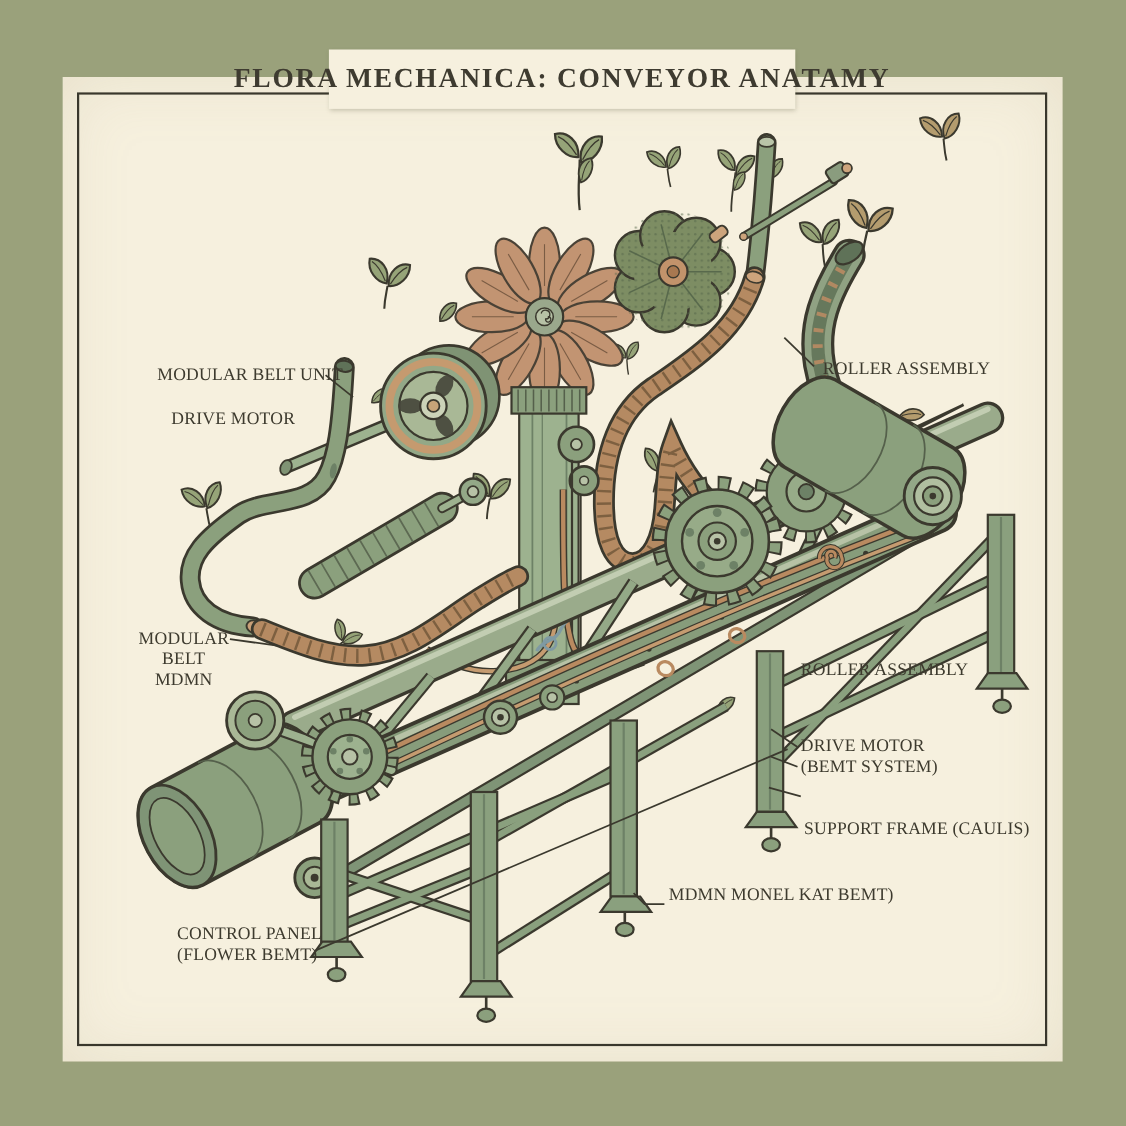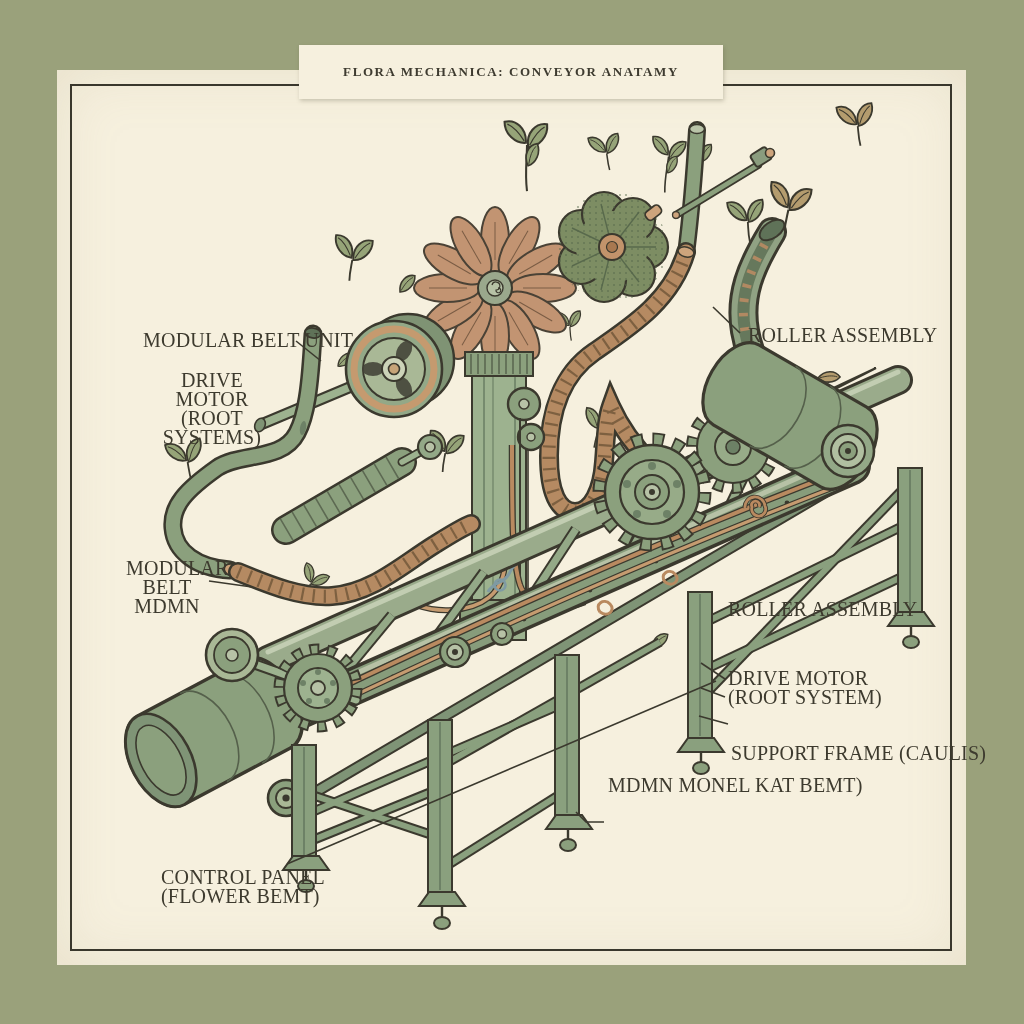"FLORA MECHANICA: CONVEYOR ANATAMY" .banner .title { font-size: 13px -> 25px }
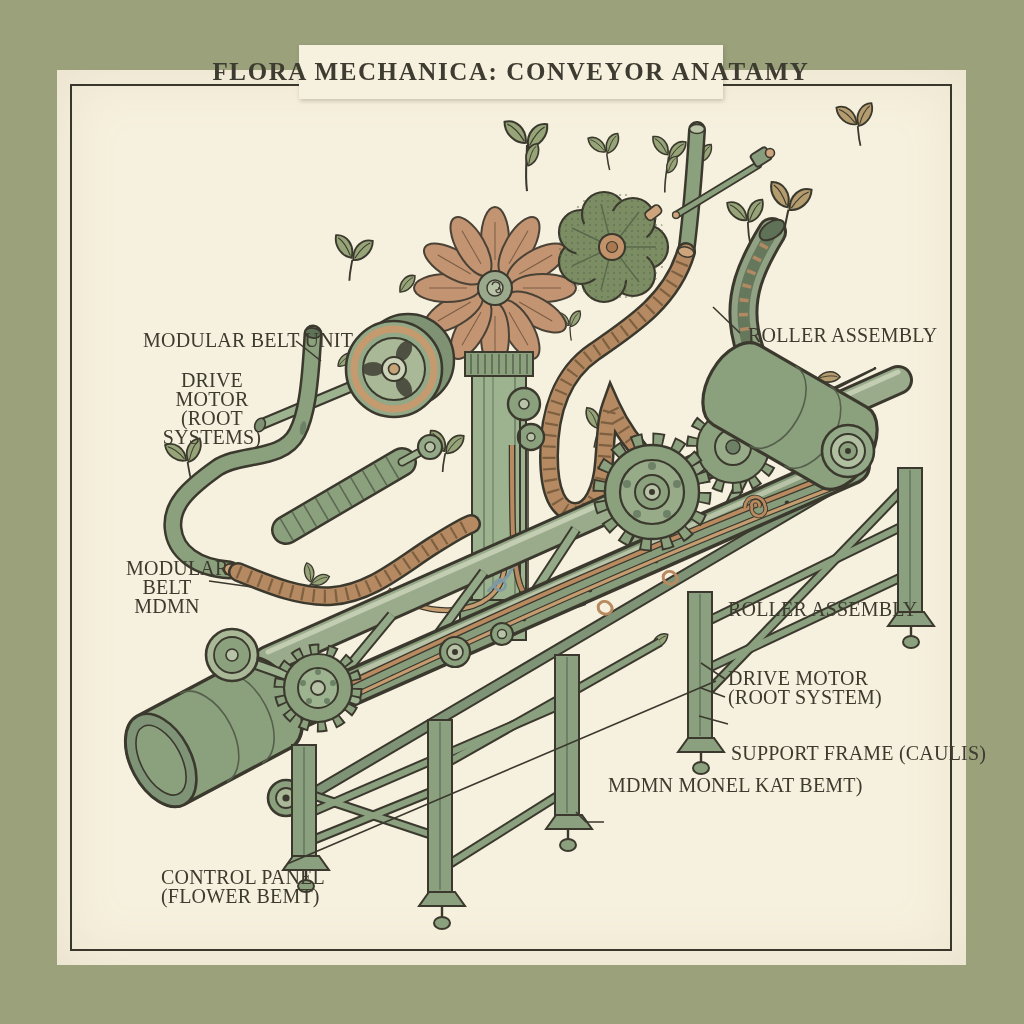"MODULAR BELT UNIT" .lbl { font-size: 20px -> 16px }
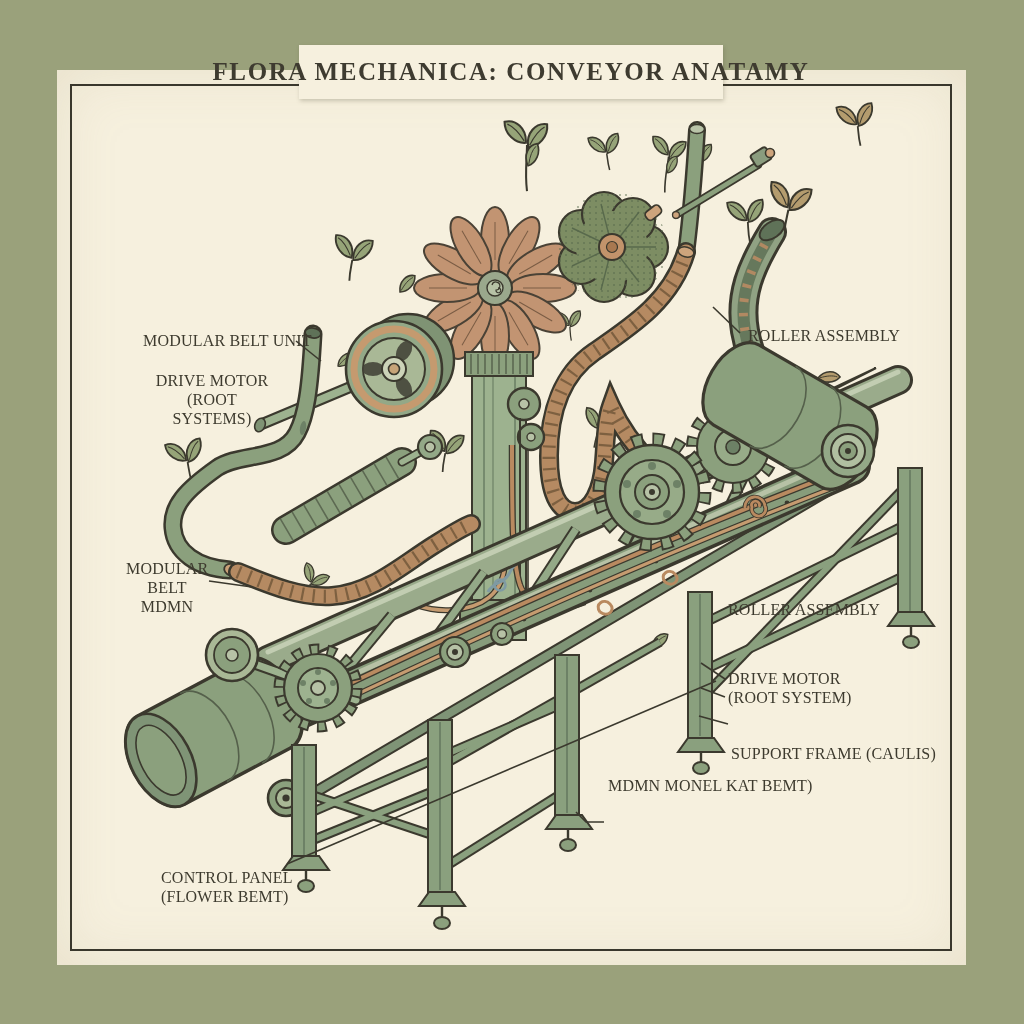"(ROOT SYSTEMS)" div { html: <div>(ROOT SYSTEMS)</div> -> none }
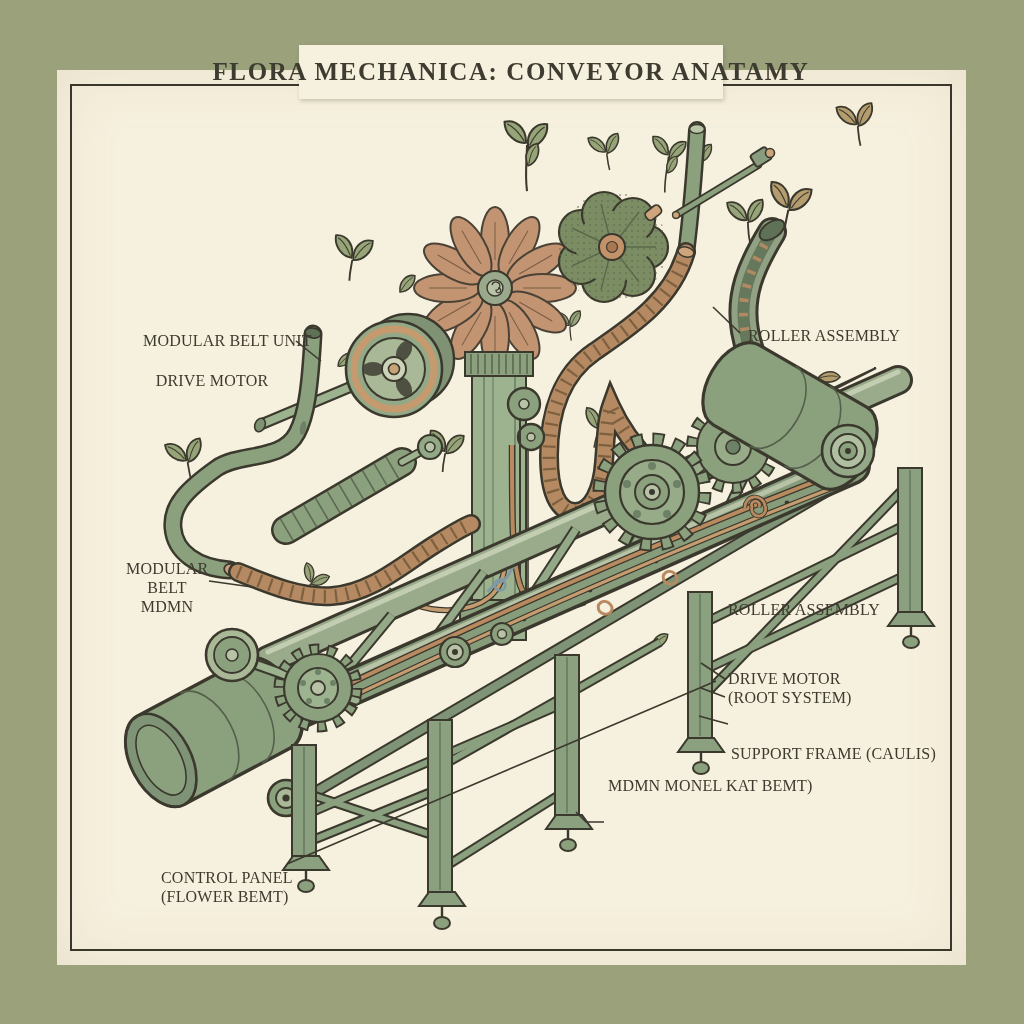"MODULAR" div.lbl { top: 559px -> 571px }
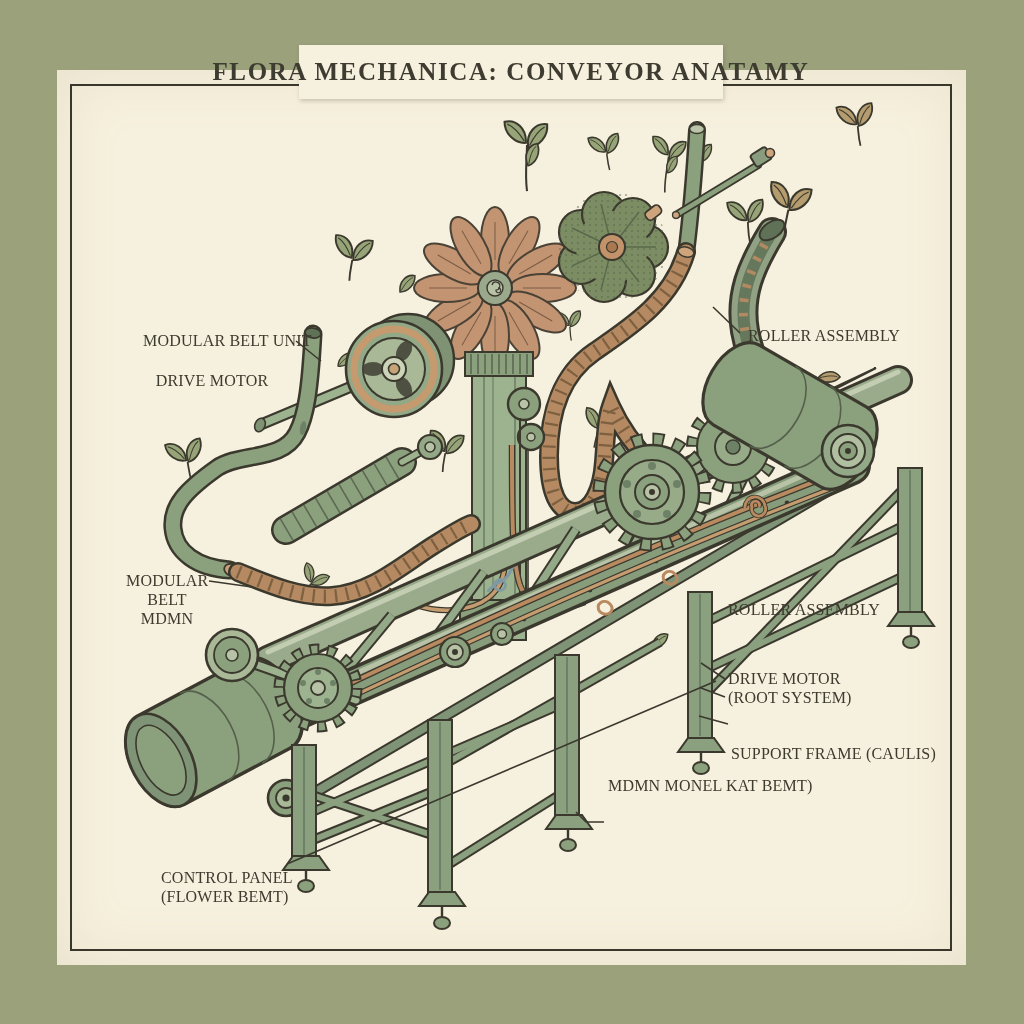"(ROOT SYSTEM)" div { text: ROOT -> BEMT }
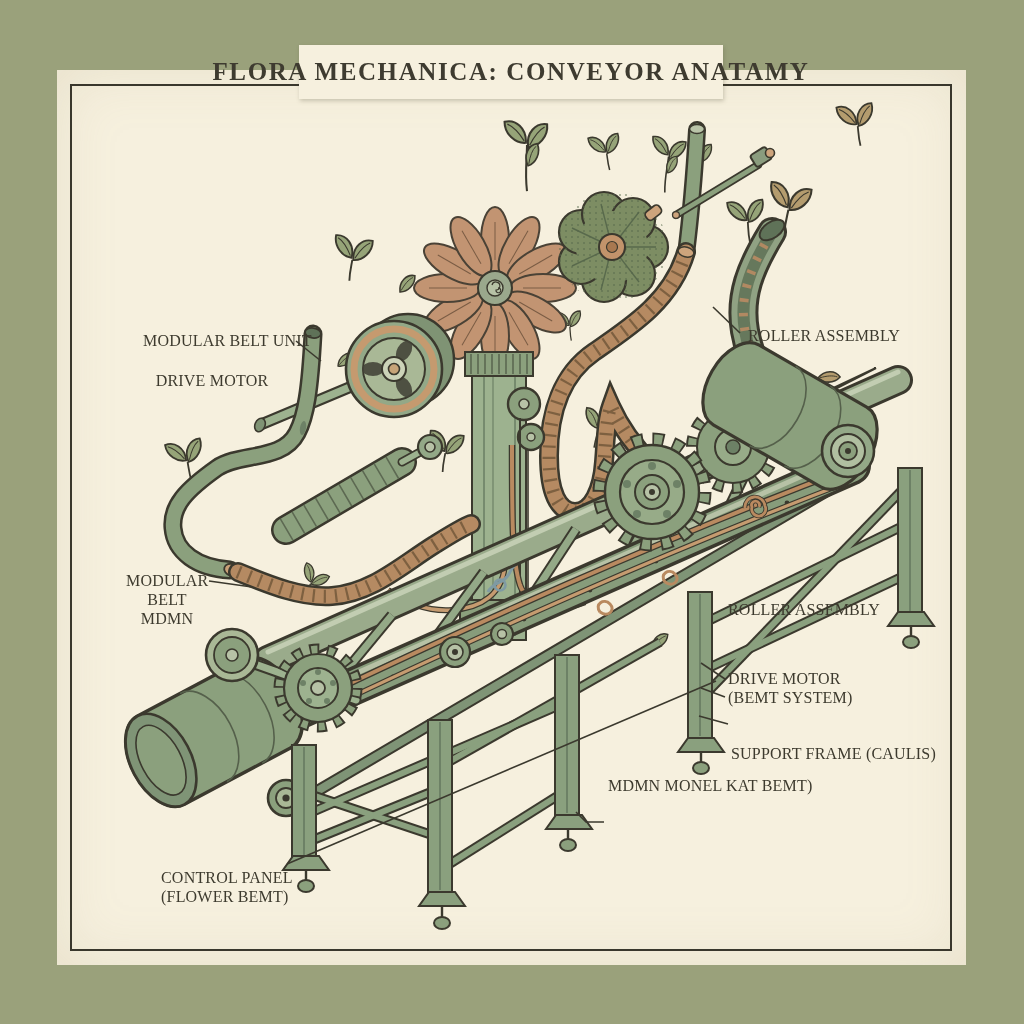"MDMN MONEL KAT BEMT)" div.lbl { top: 776px -> 804px }
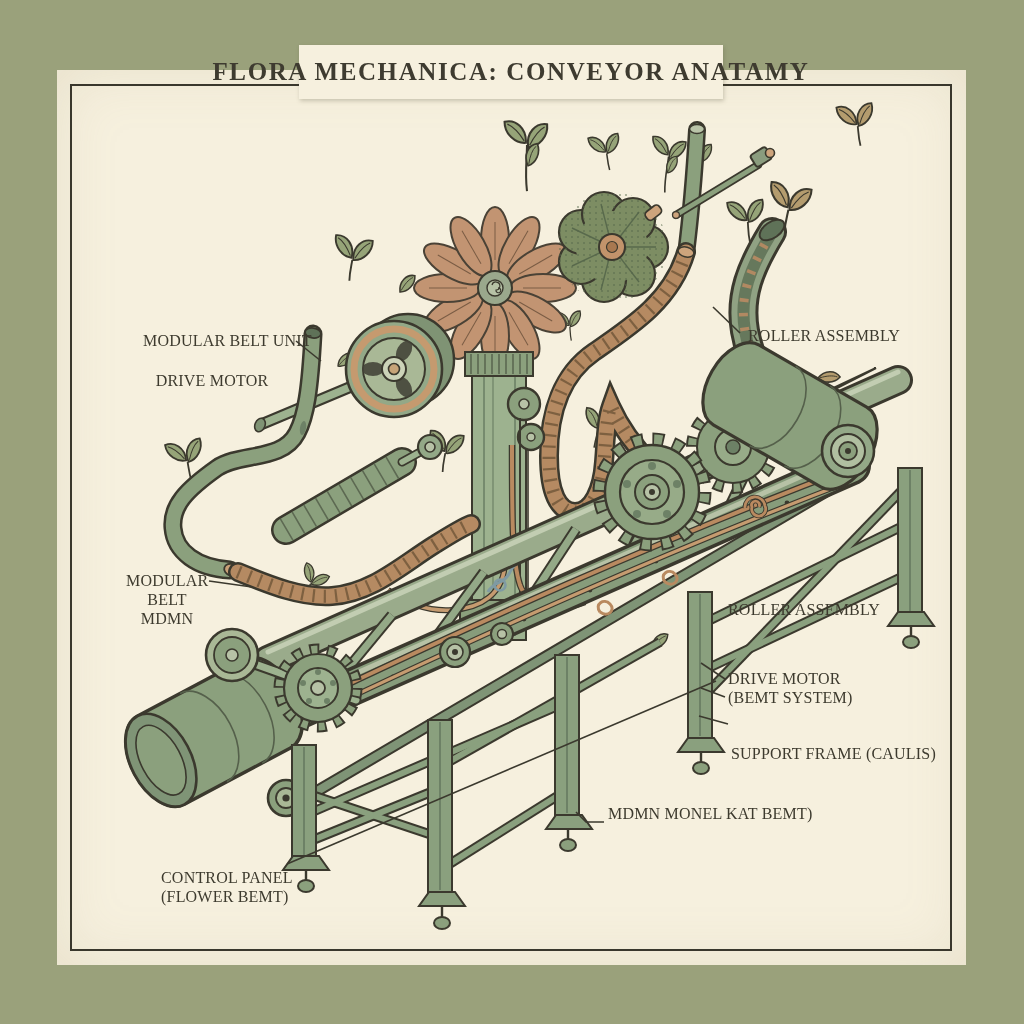"CONTROL PANEL" div.lbl { top: 868px -> 840px }
